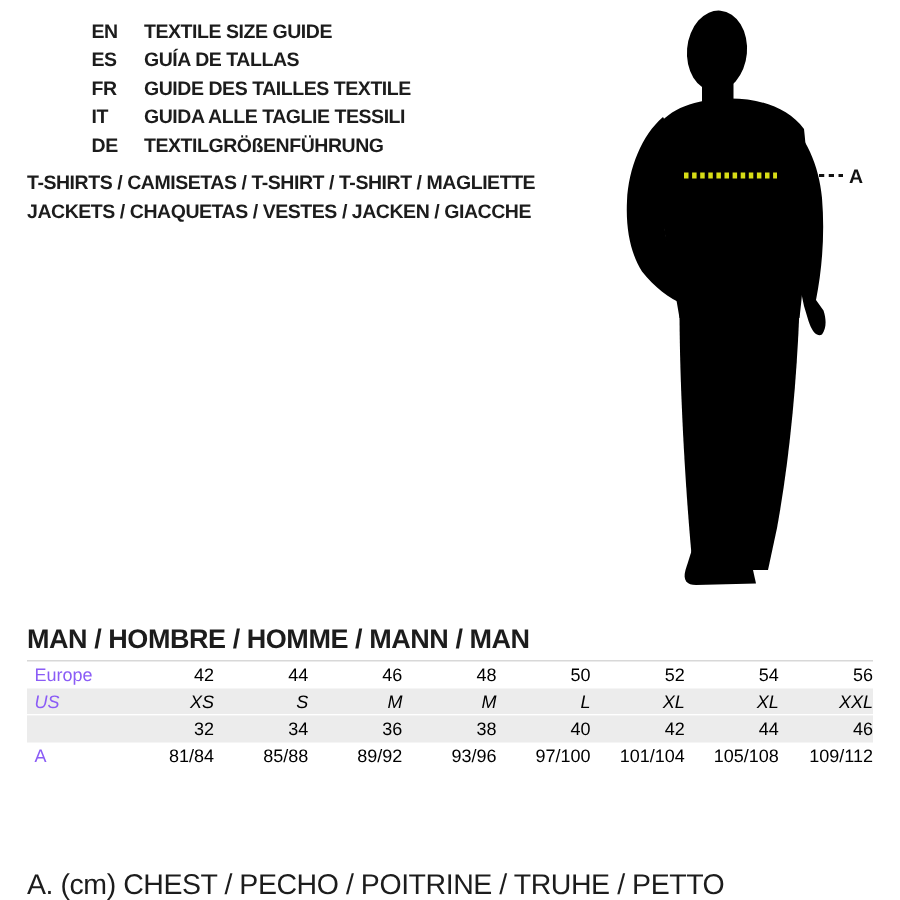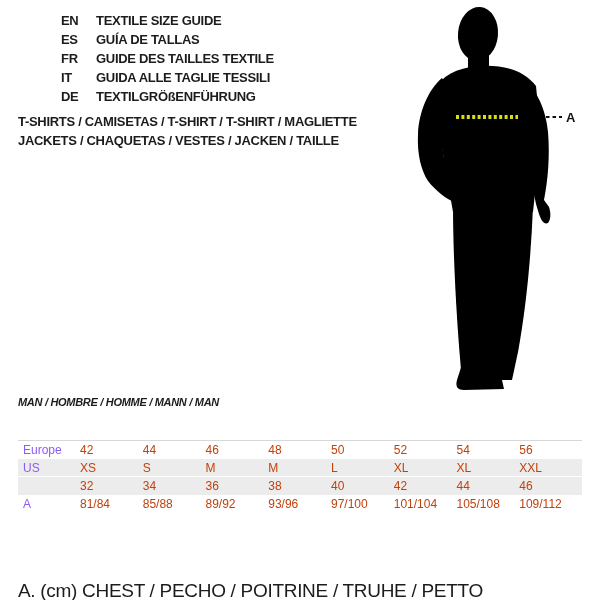"JACKETS / CHAQUETAS / VESTES" div { text: TAILLE -> GIACCHE }
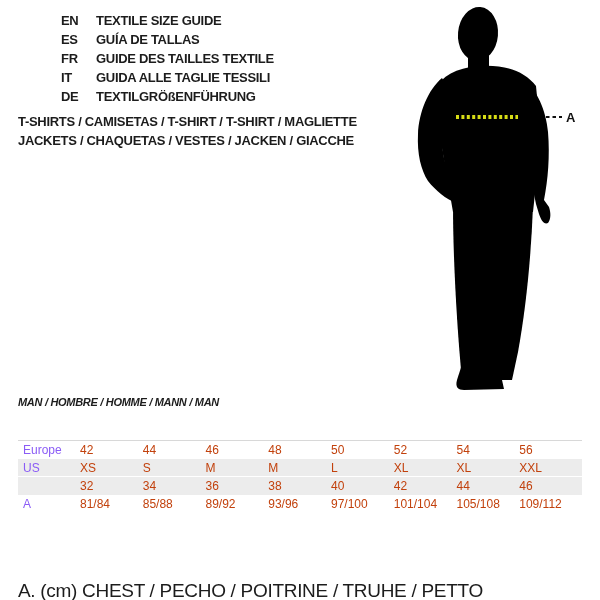"MAN / HOMBRE / HOMME" .section-title { font-size: 11px -> 18px; font-style: italic -> none; top: 393px -> 417px }
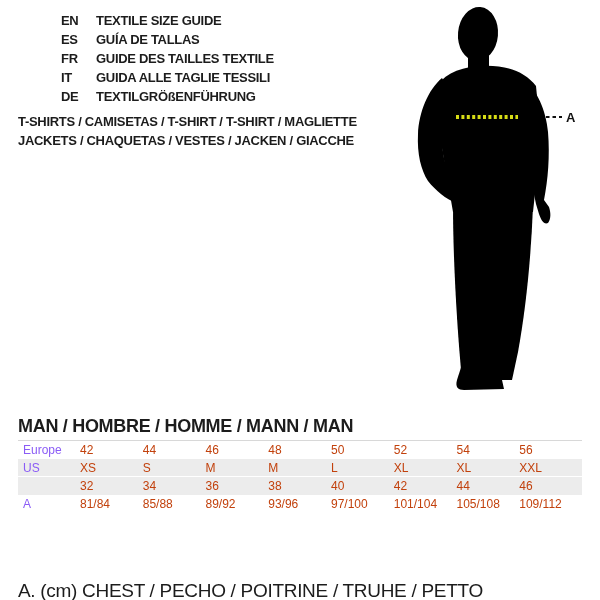"42" .st-cell { color: #c2410c -> #000000; text-align: left -> right }
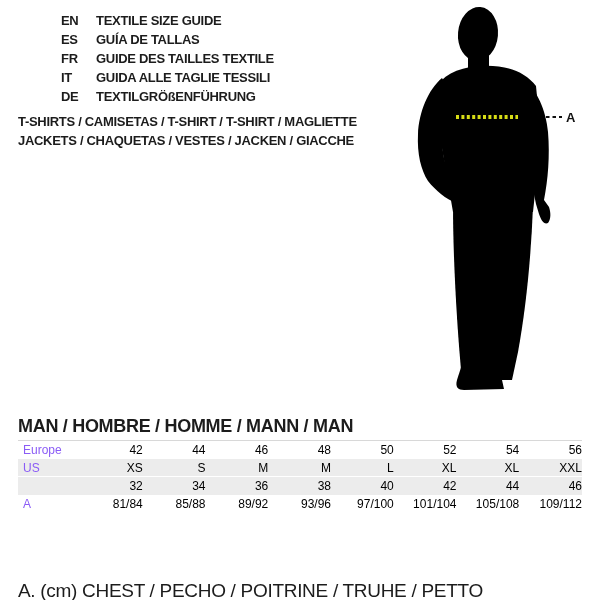"US" .st-row.stripe-sep { font-style: none -> italic }
